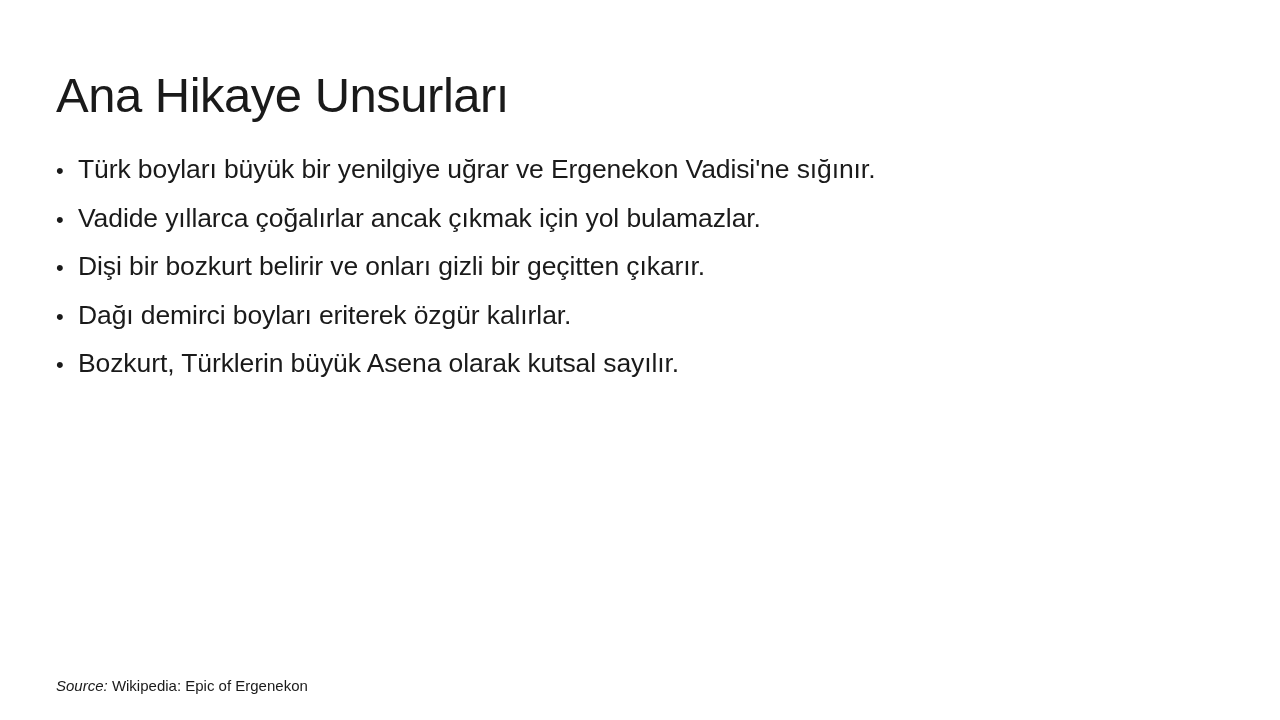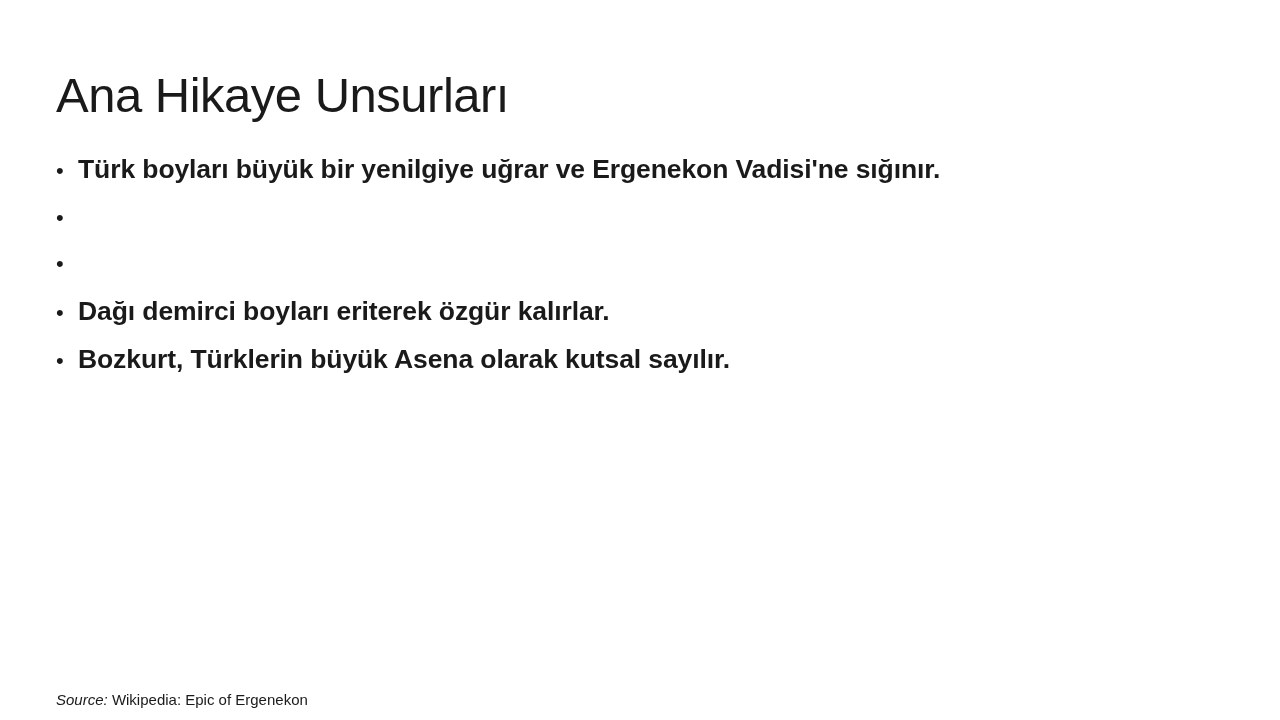"Türk boyları büyük bir yenilgiye" .bullet-text { font-weight: bold -> none }
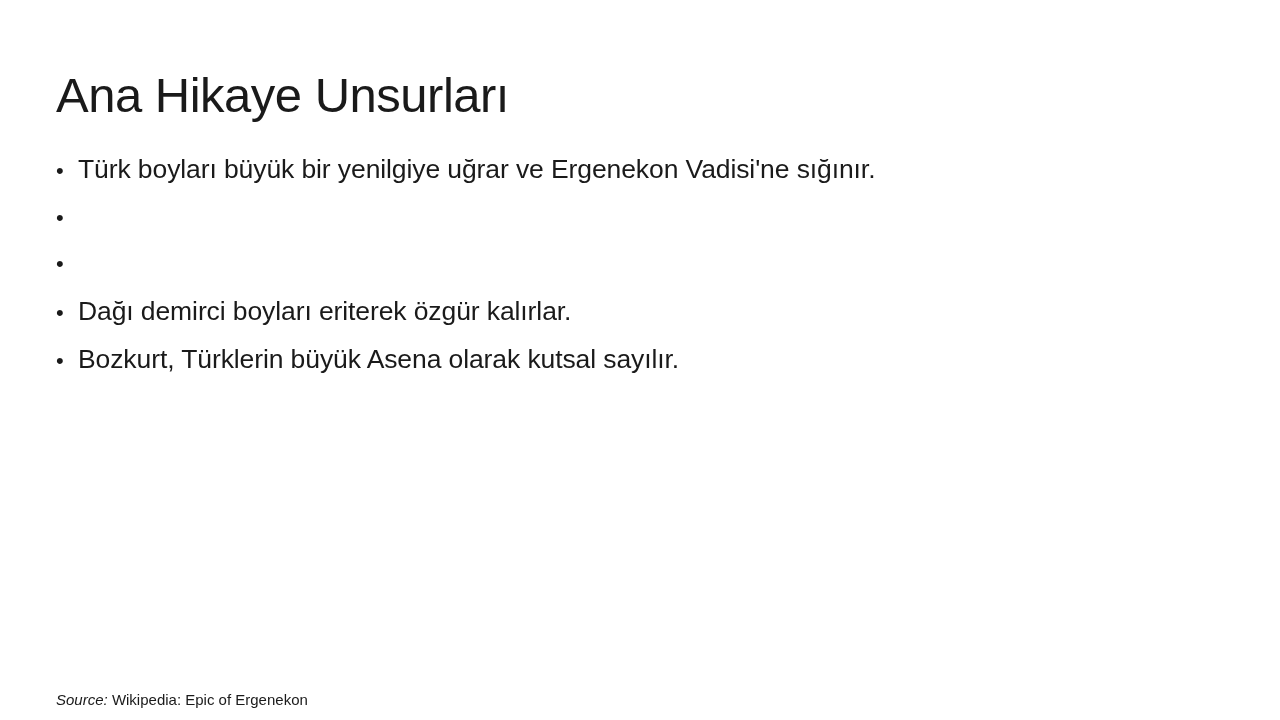"Vadide yıllarca çoğalırlar ancak çıkmak" span.bullet-text { html: none -> <span>Vadide yıllarca çoğalırlar ancak çıkmak için yol bulamazlar.</span> }
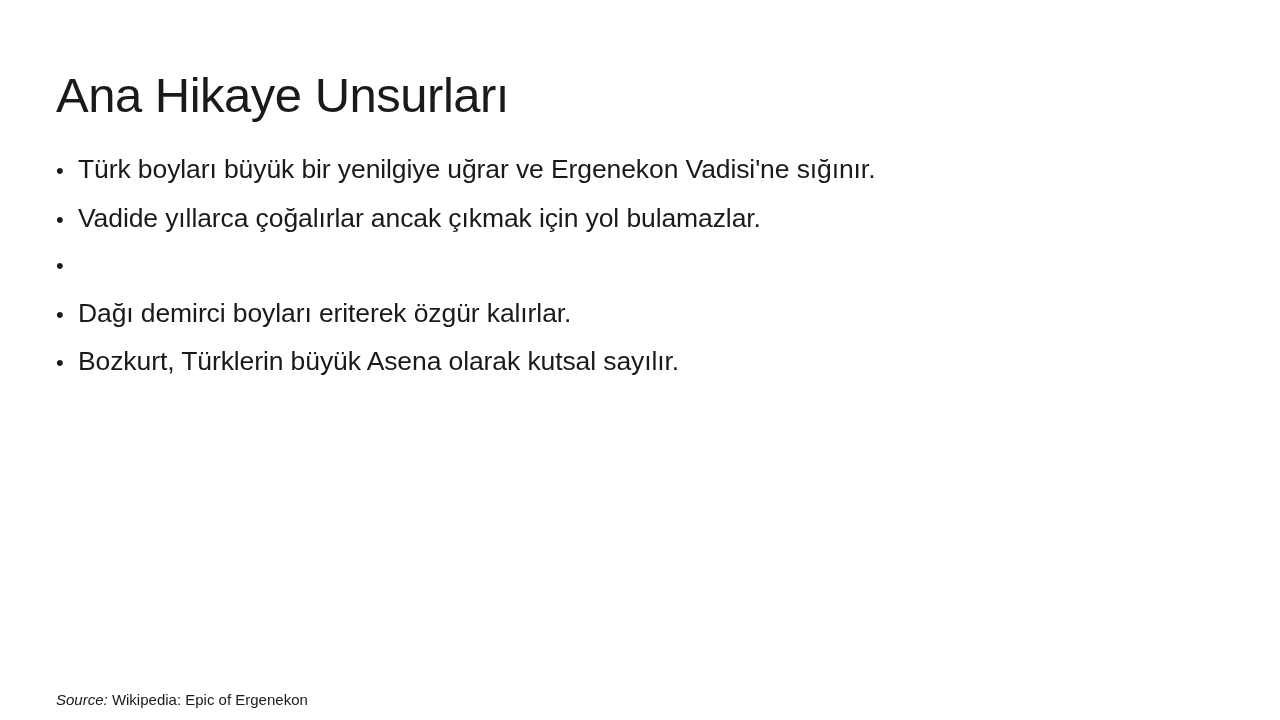"Dişi bir bozkurt belirir ve" span.bullet-text { html: none -> <span>Dişi bir bozkurt belirir ve onları gizli bir geçitten çıkarır.</span> }
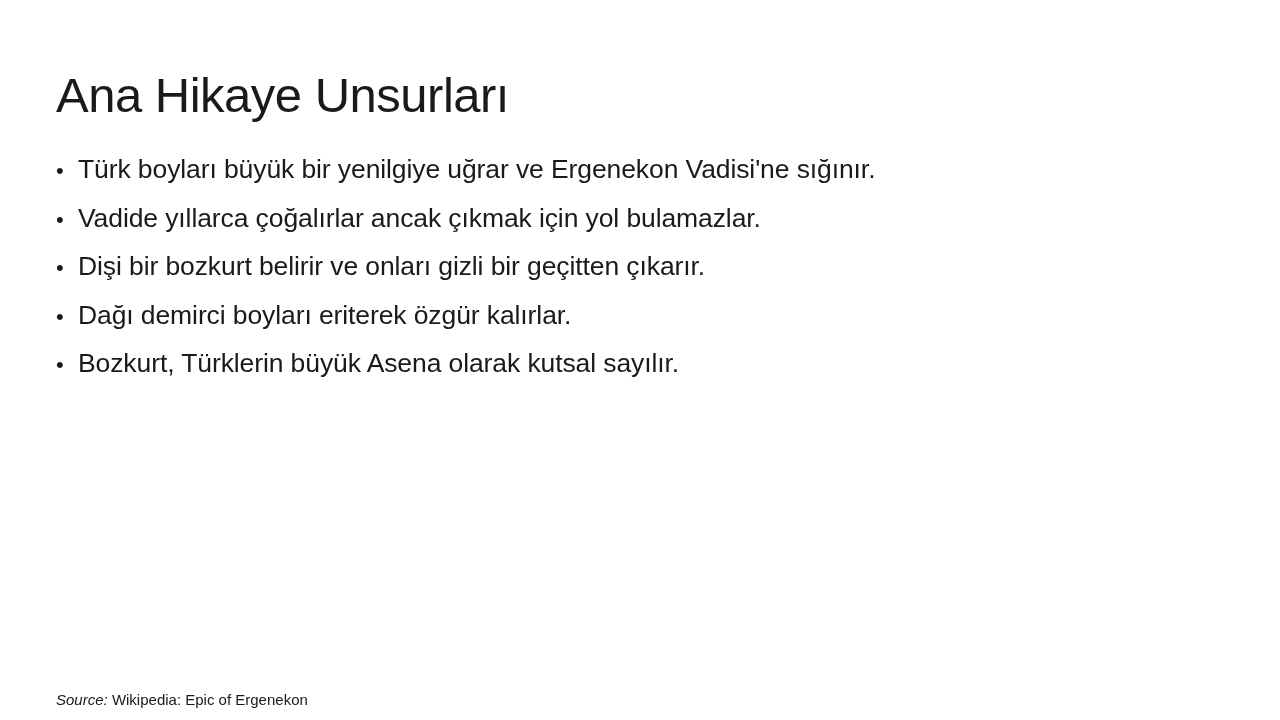"Source: Wikipedia: Epic of Ergenekon" .source-note { top: 690px -> 676px }
